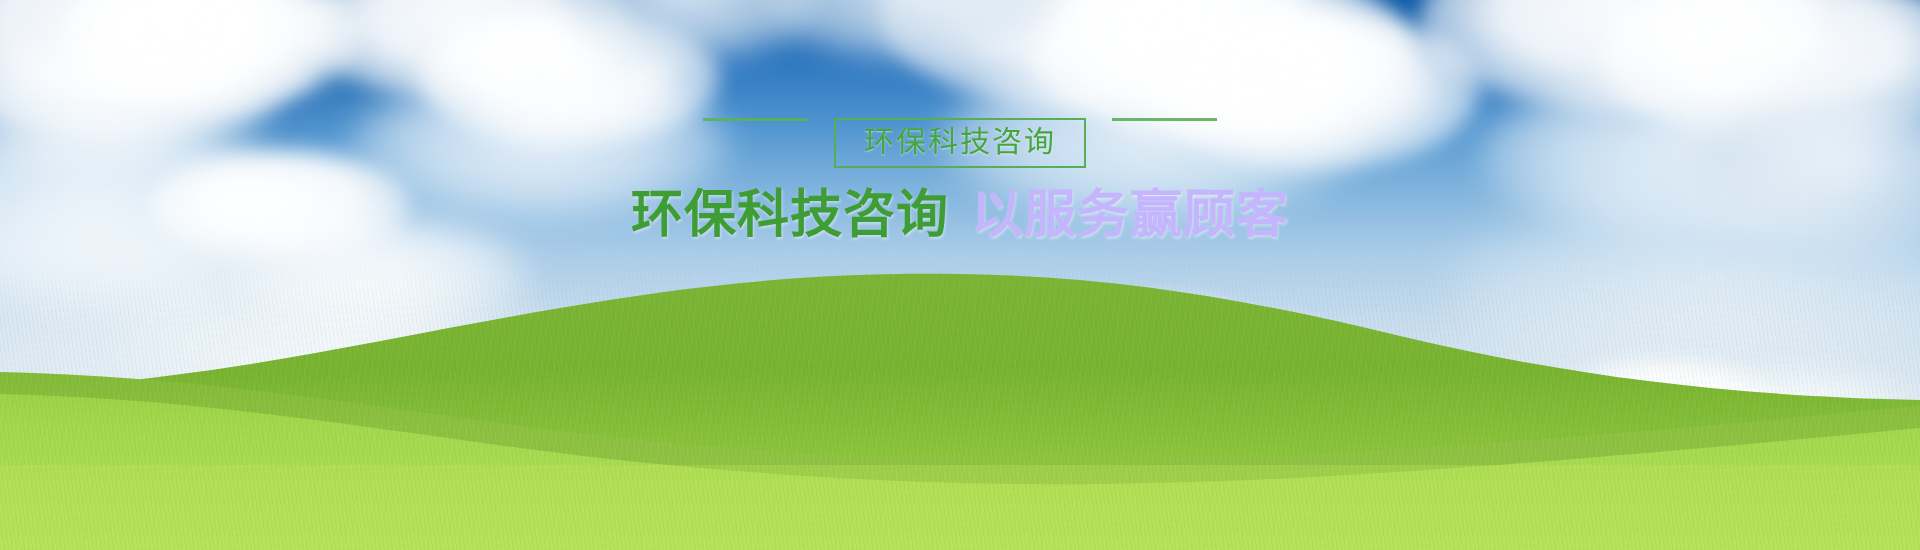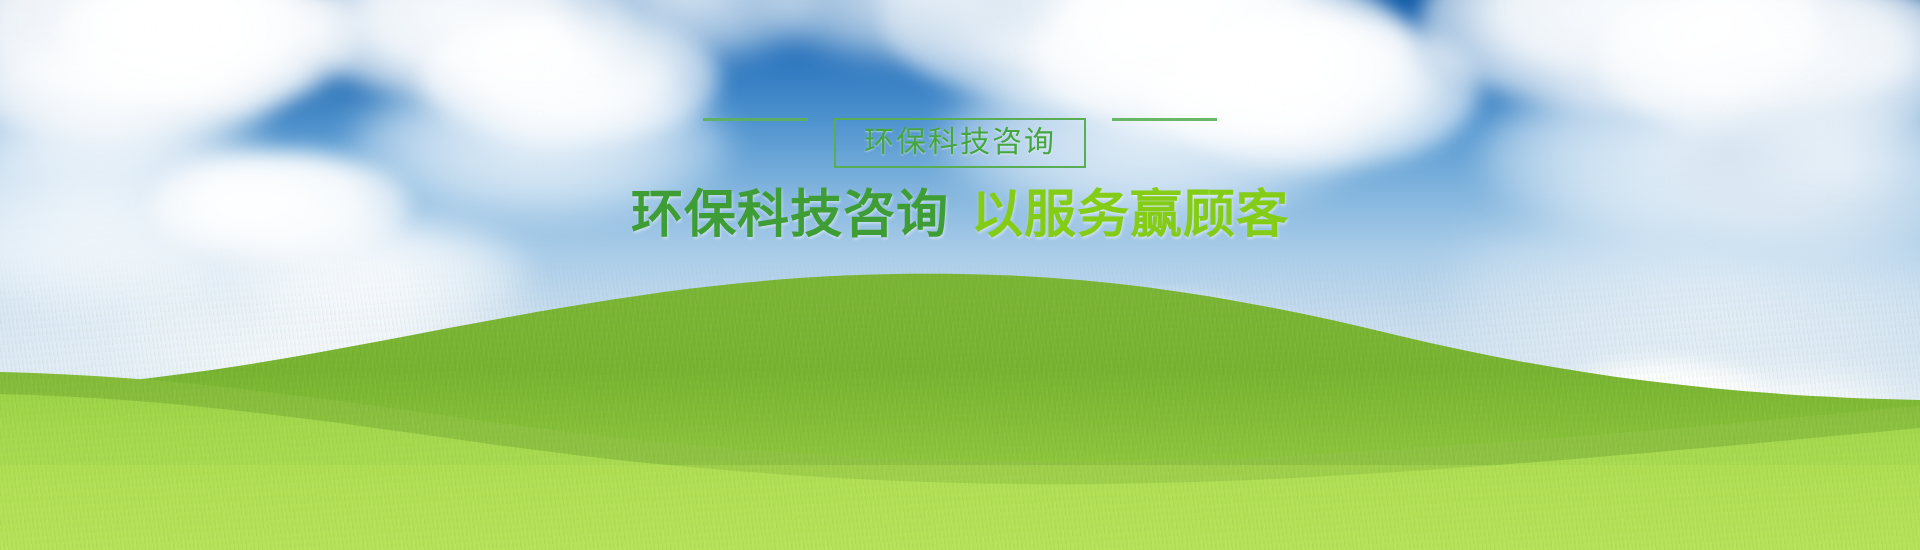"以服务赢顾客" .h-orange { color: #84cc16 -> #c4b5fd }
